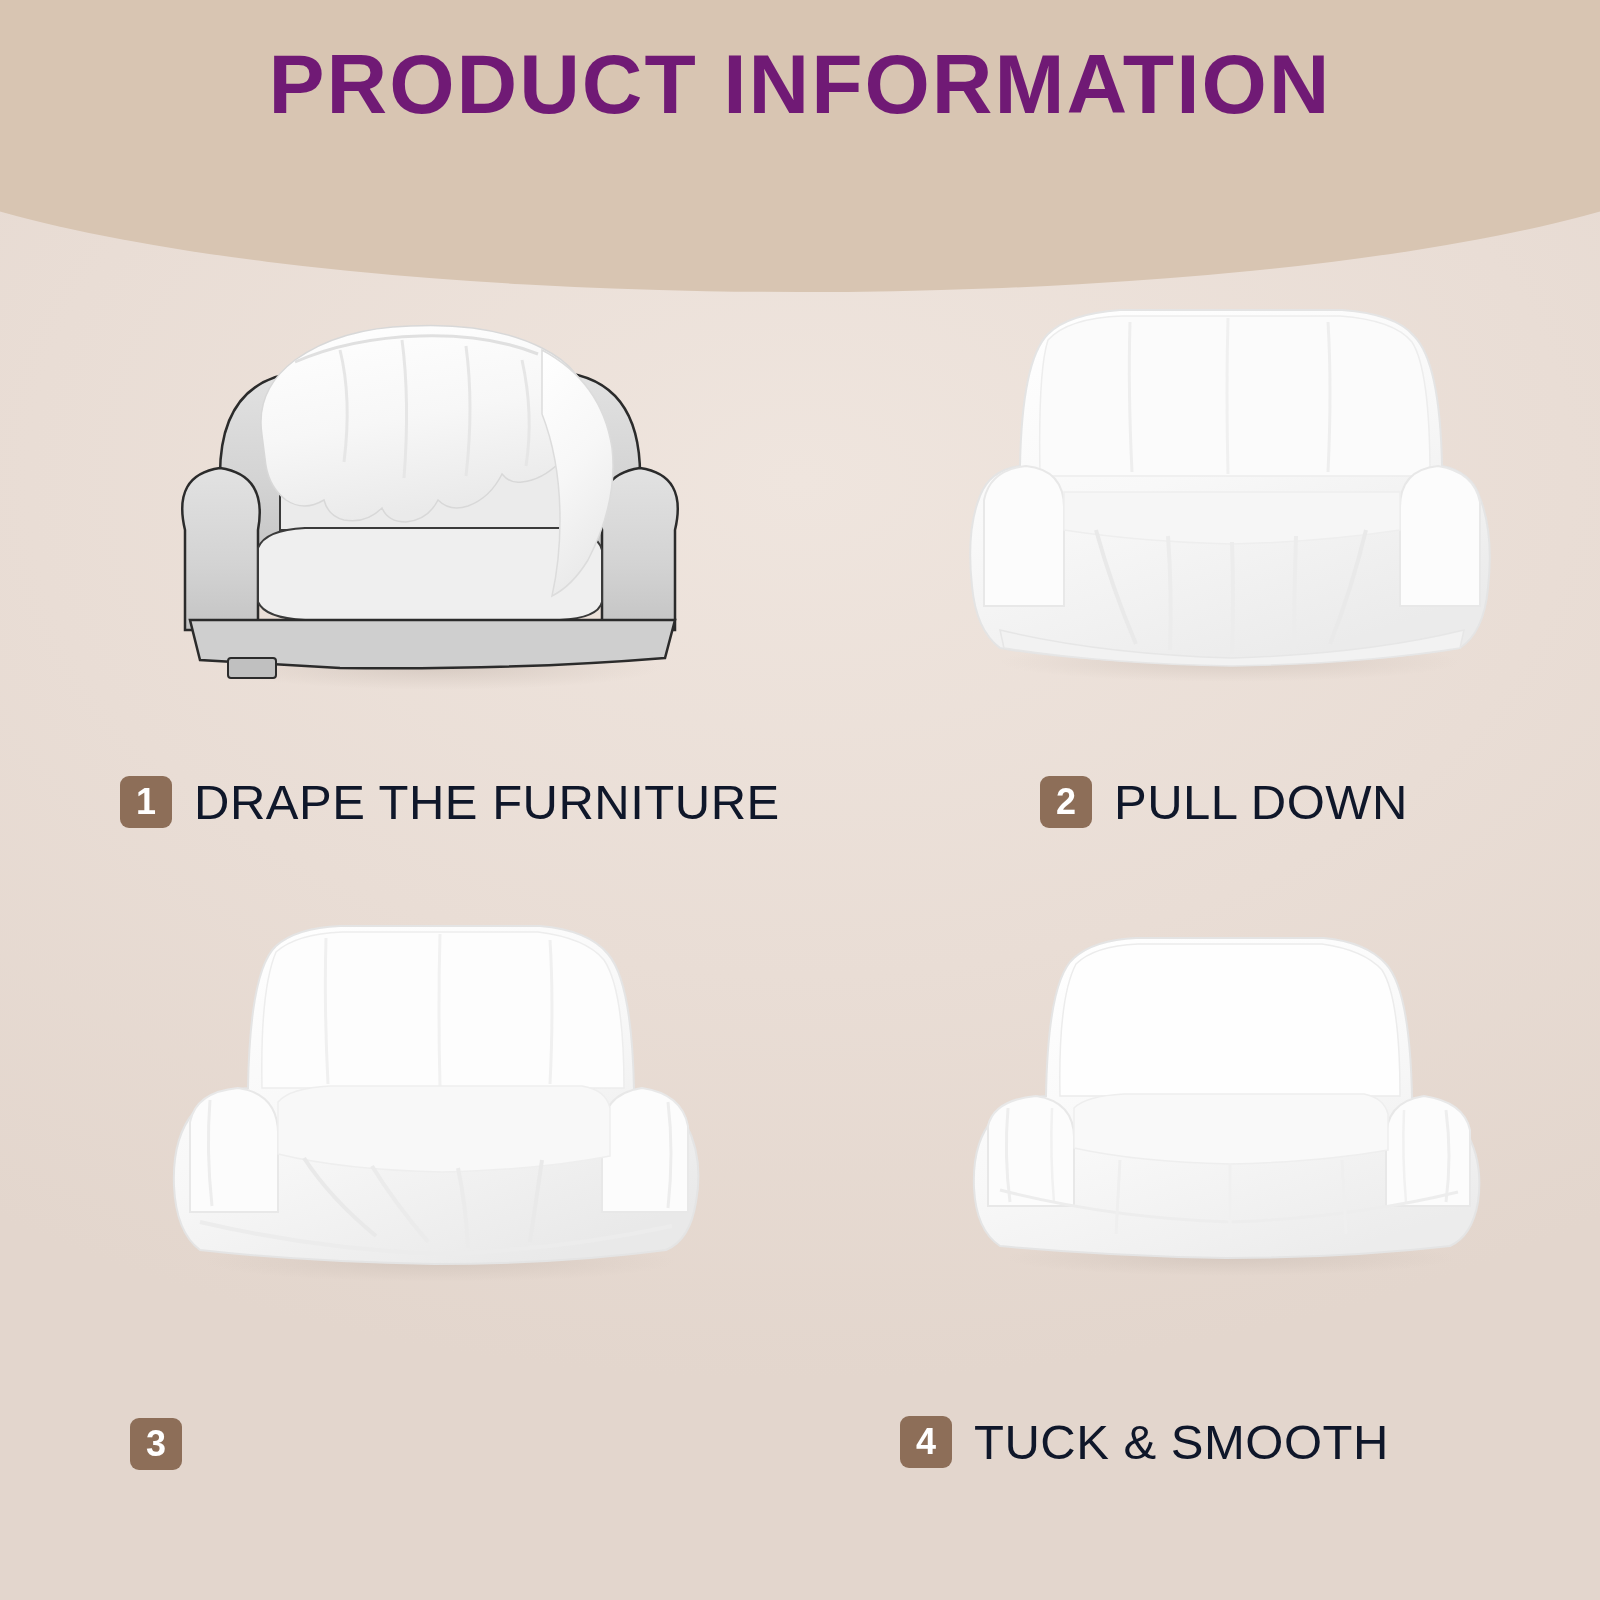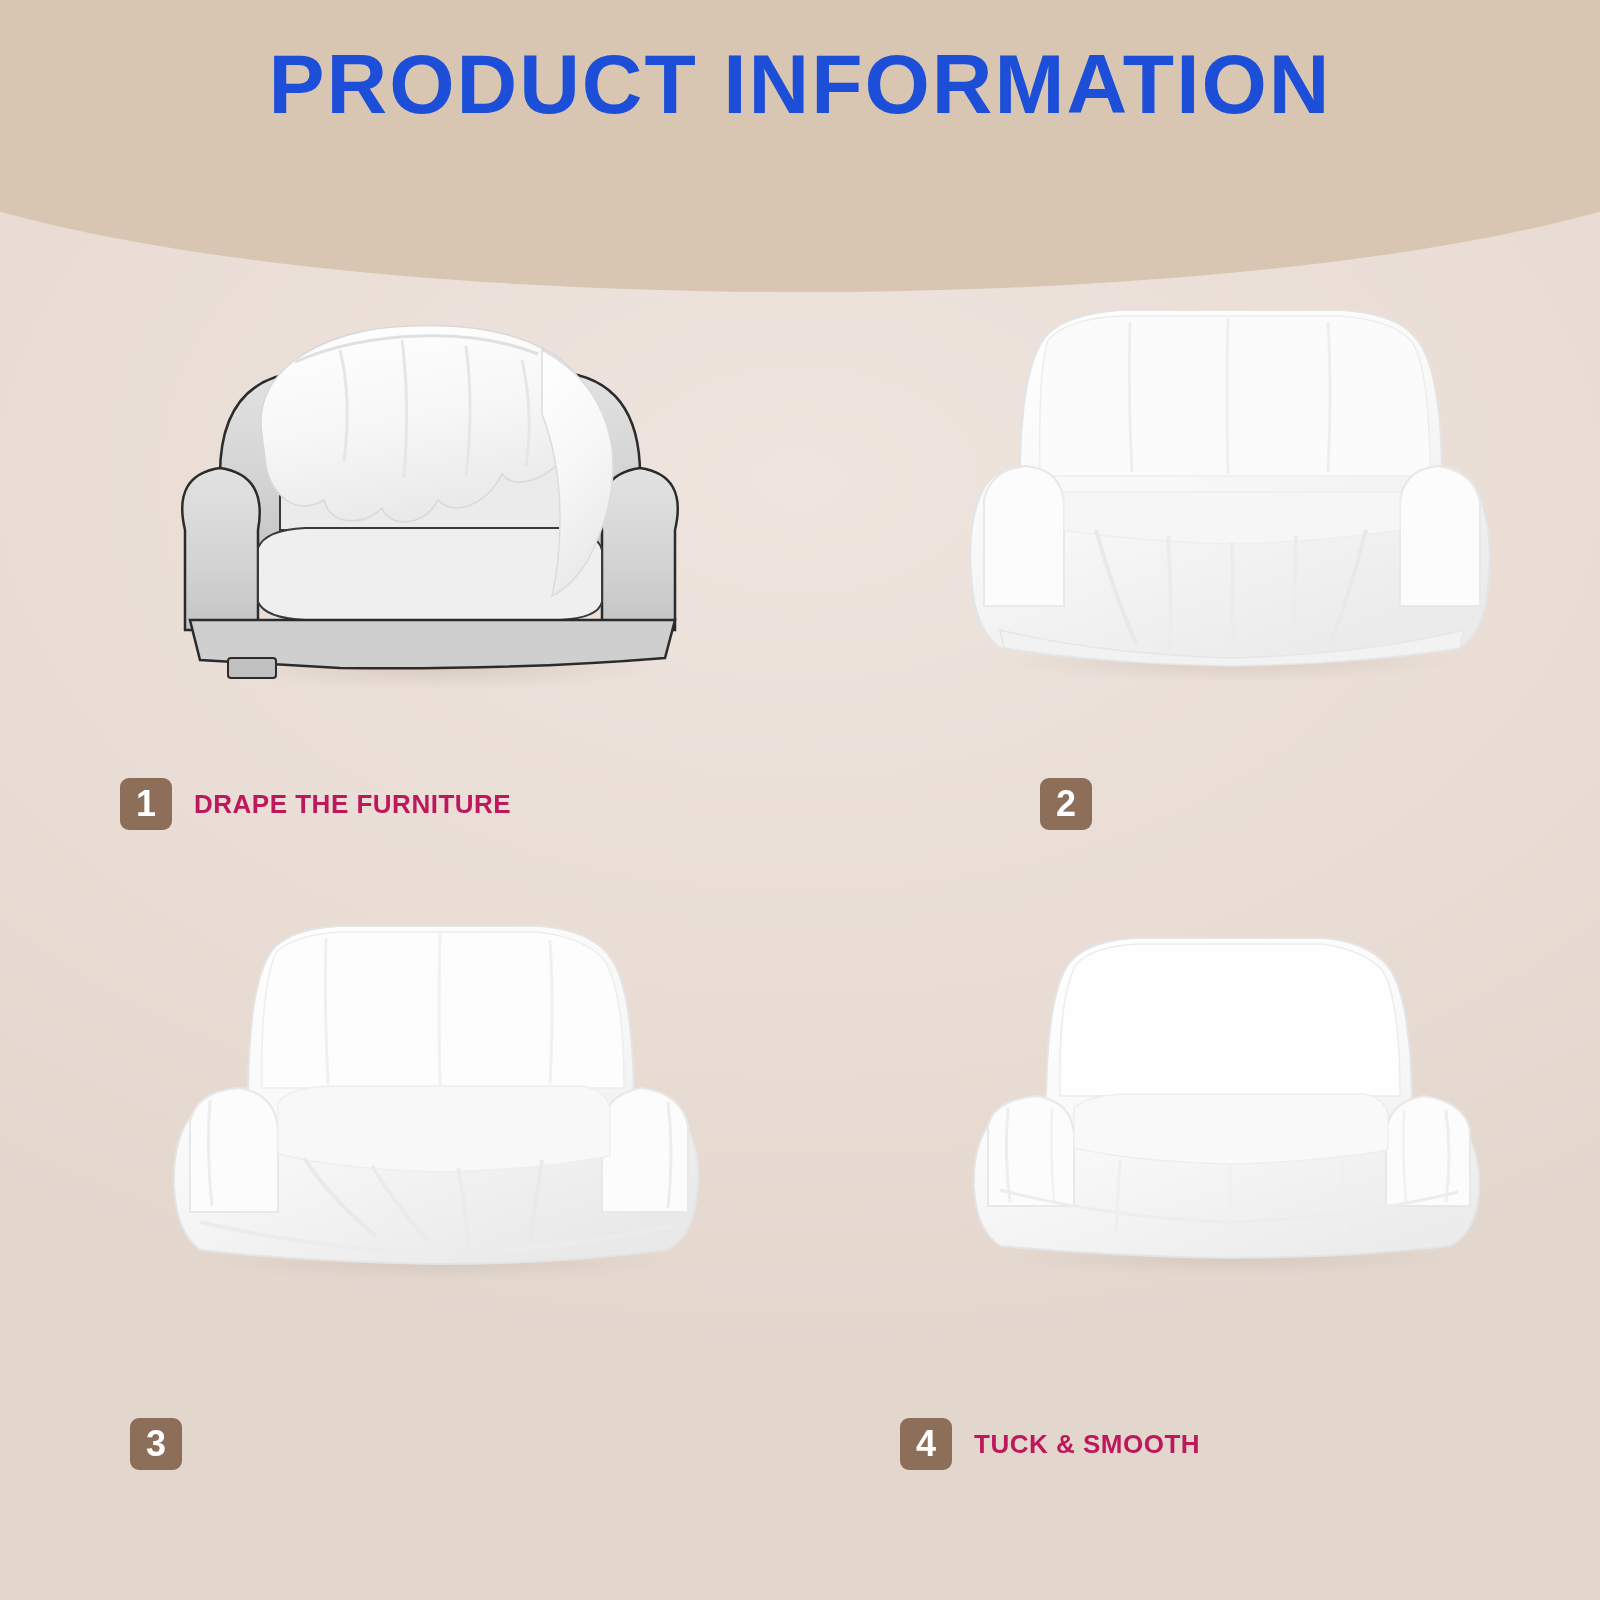"PRODUCT INFORMATION" .header-title { color: #1d4ed8 -> #701a75 }
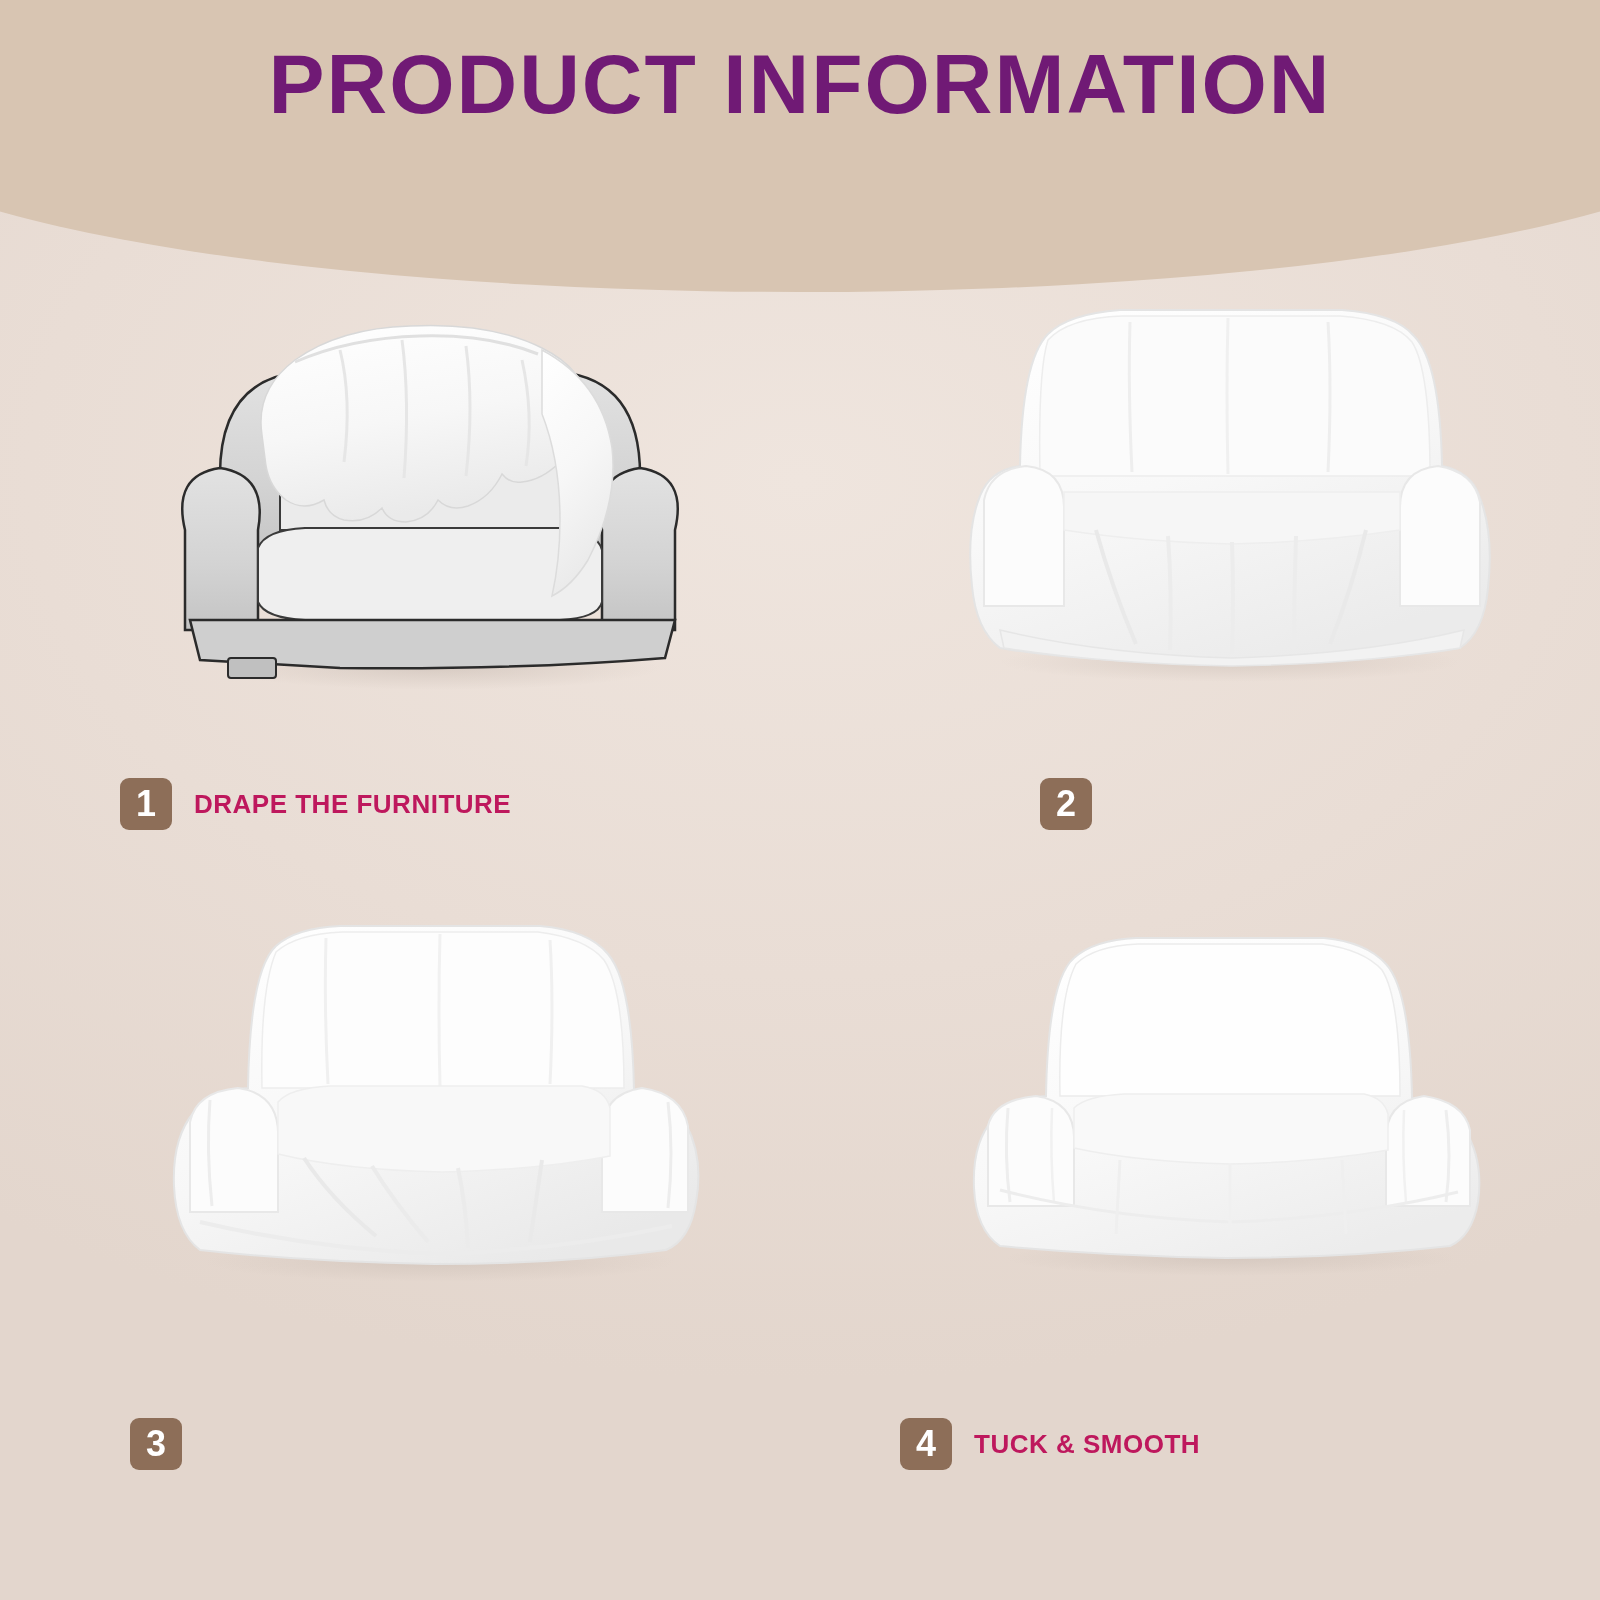"DRAPE THE FURNITURE" .caption-text { color: #be185d -> #0f172a; font-size: 26px -> 49px; font-weight: bold -> normal }
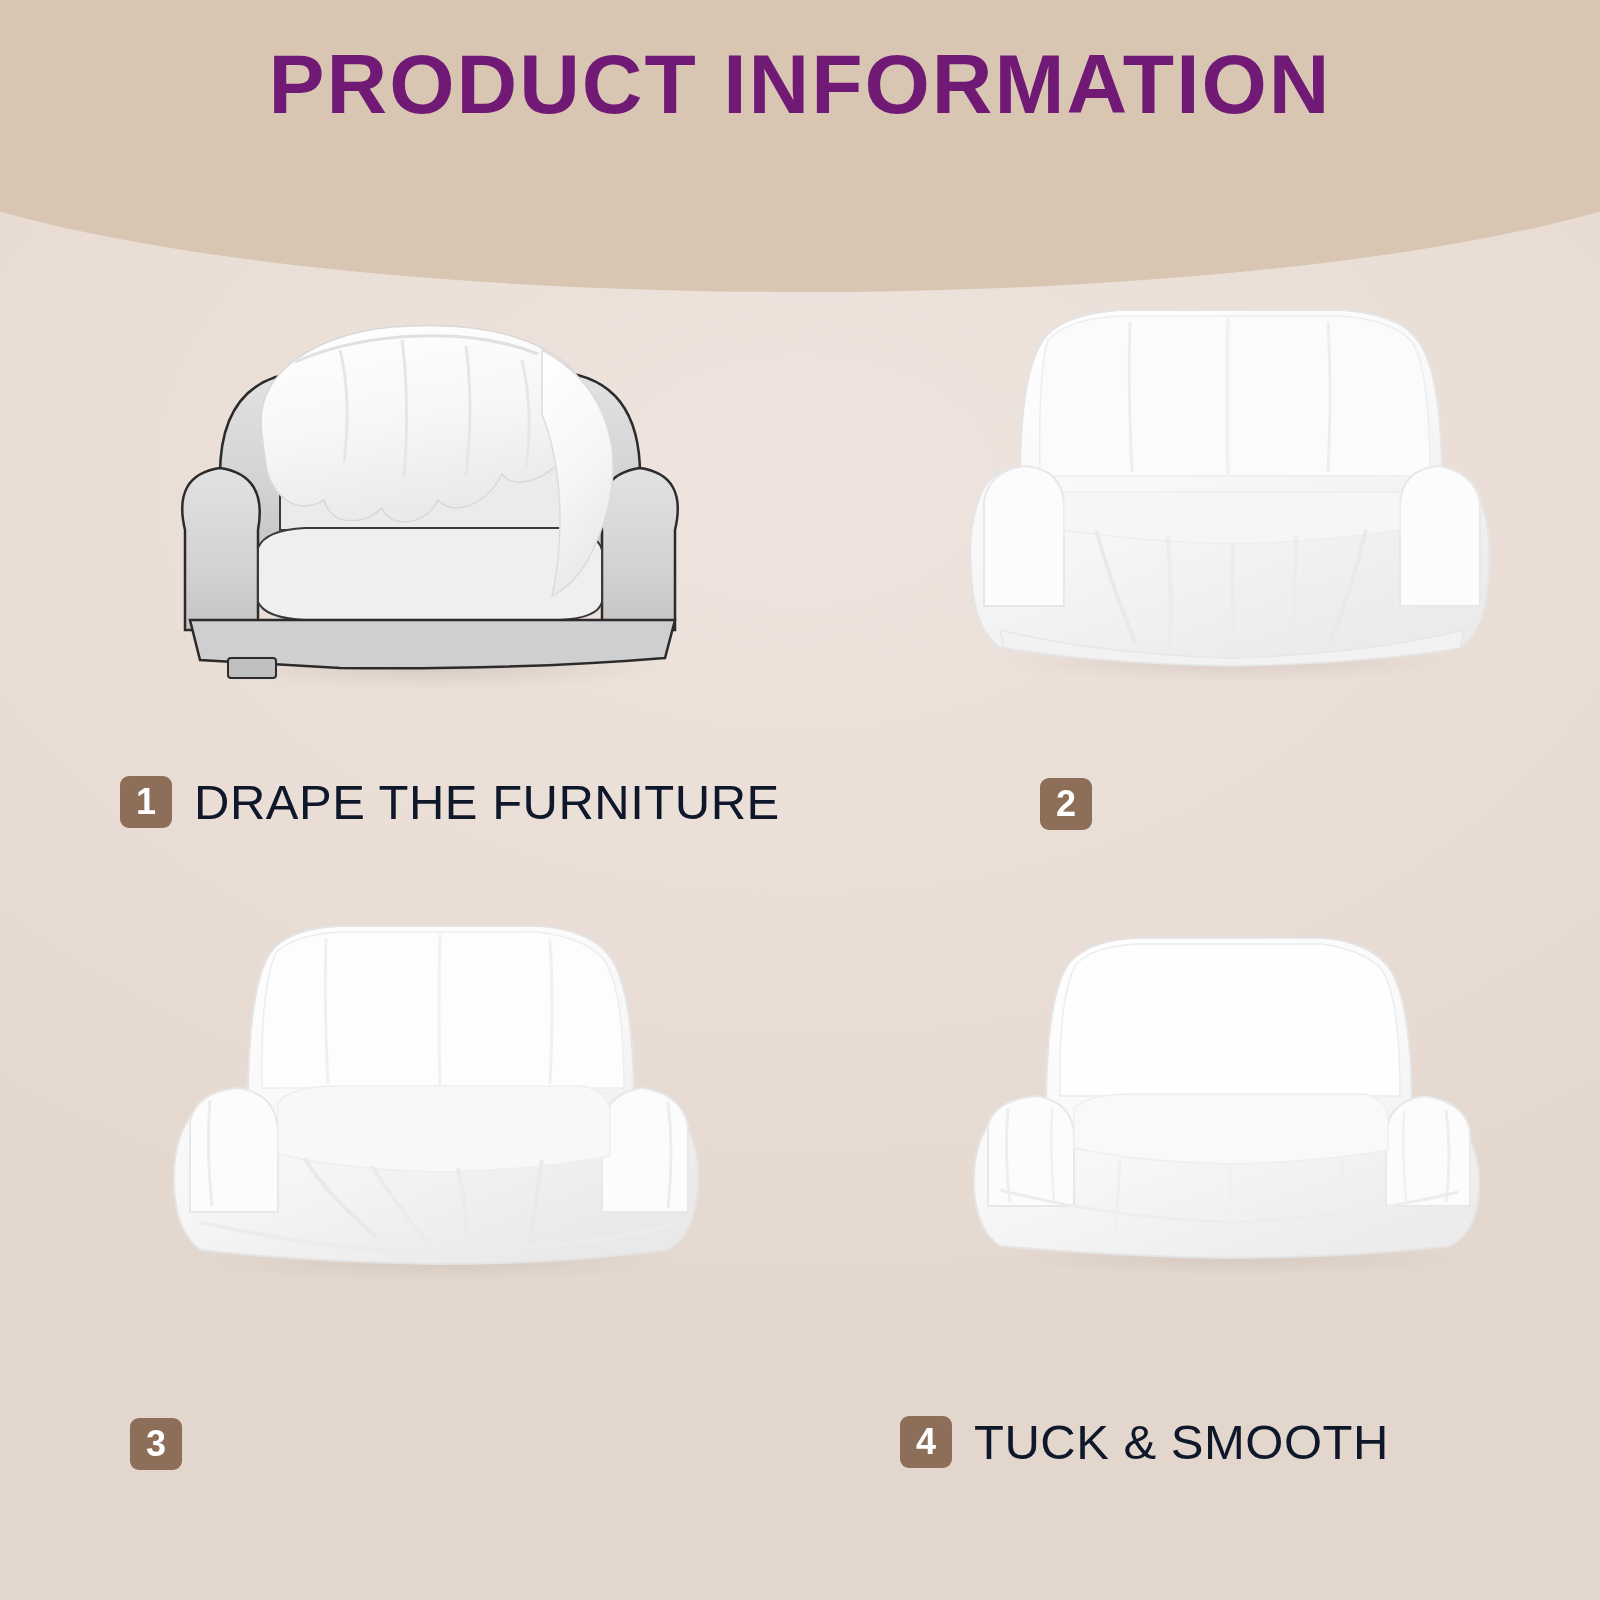"PULL DOWN" div.caption-text { html: none -> <div>PULL DOWN</div> }
